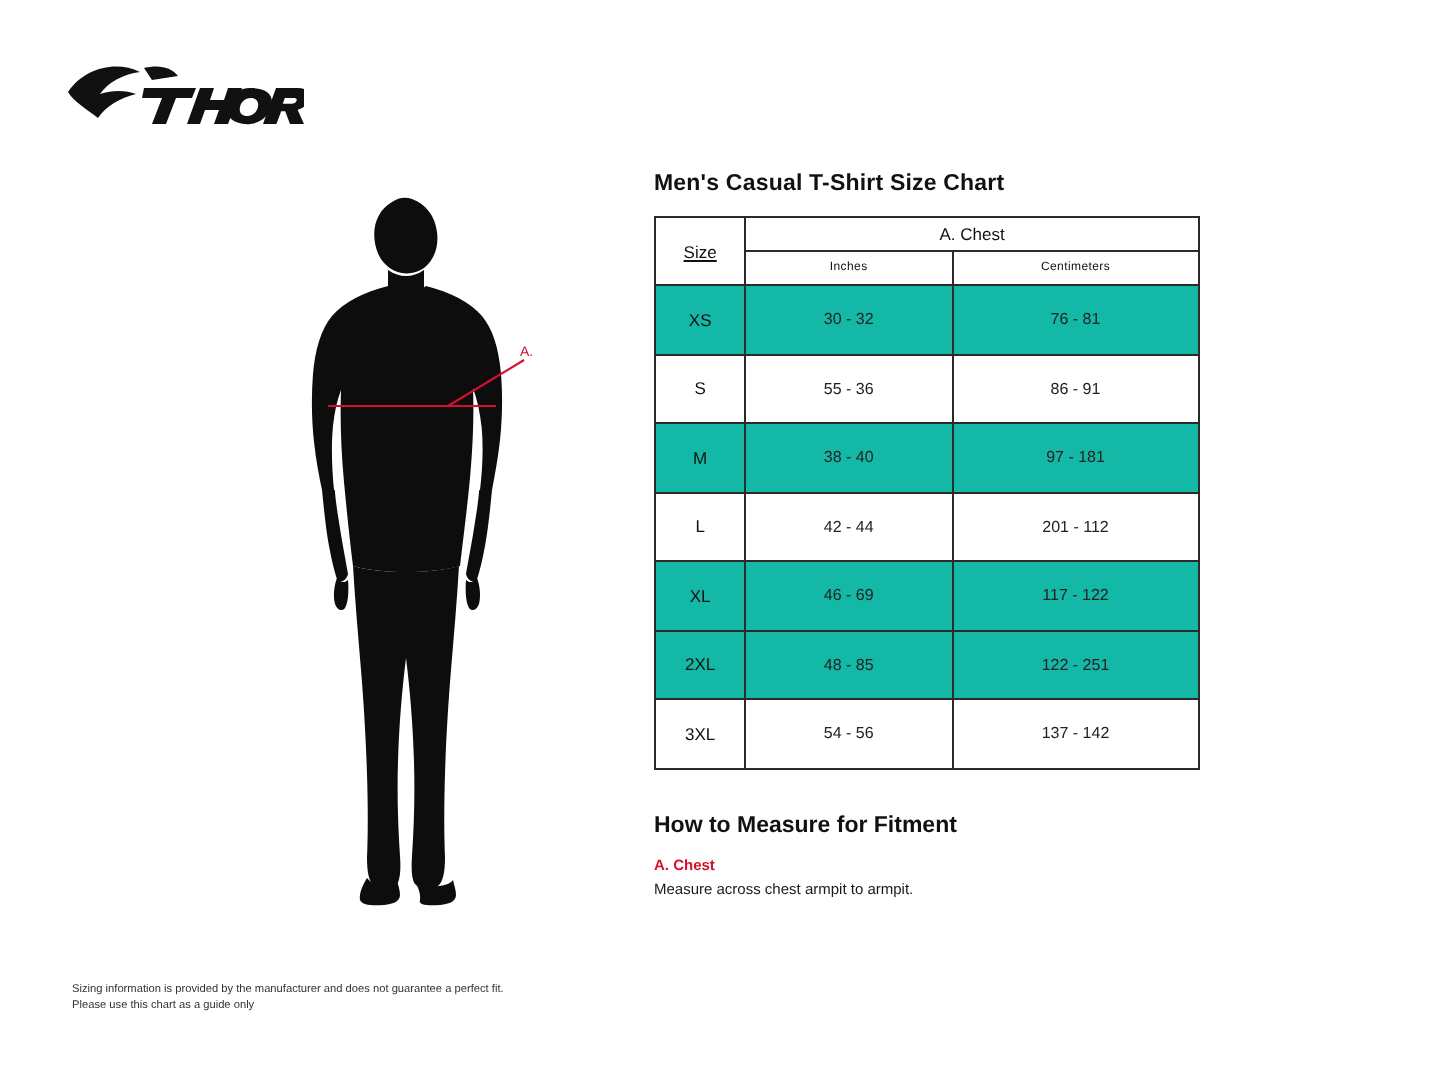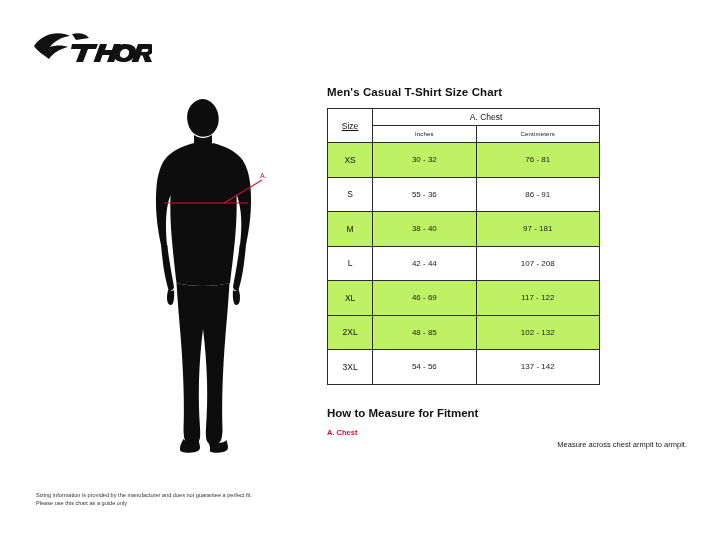"XS" tr.shaded td { background: #bef264 -> #14b8a6 }
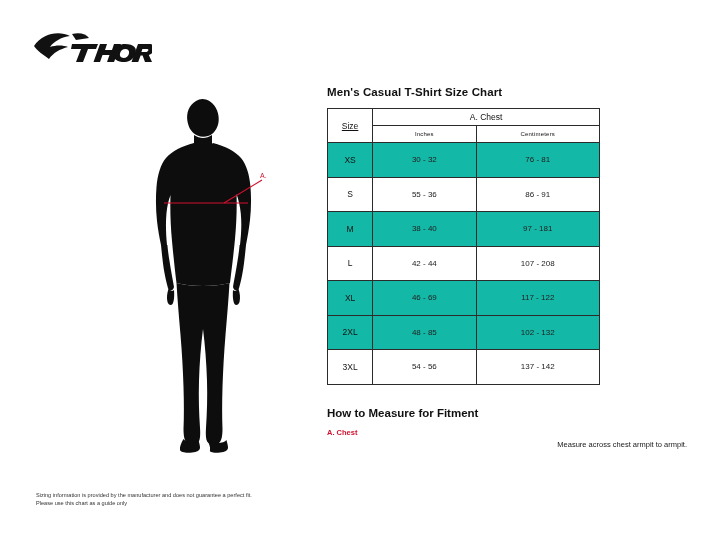"107 - 208" td.row-val { text: 107 - 208 -> 201 - 112 }
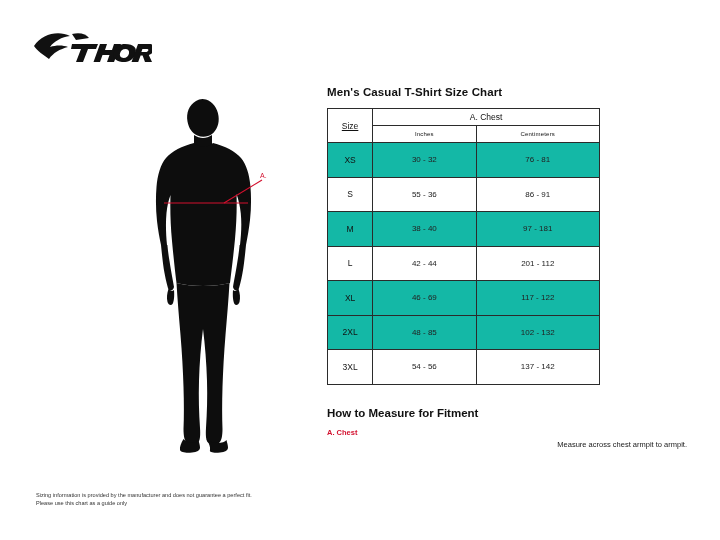"102 - 132" td.row-val { text: 102 - 132 -> 122 - 251 }
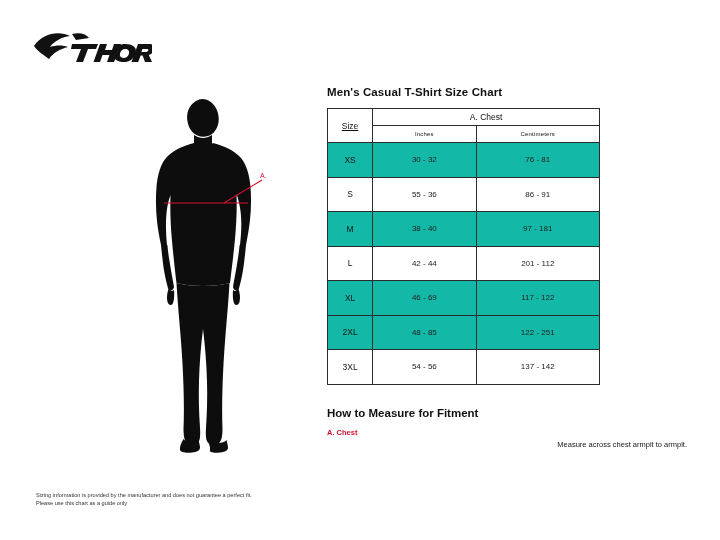"Measure across chest armpit to" .howto-text { text-align: right -> none }
